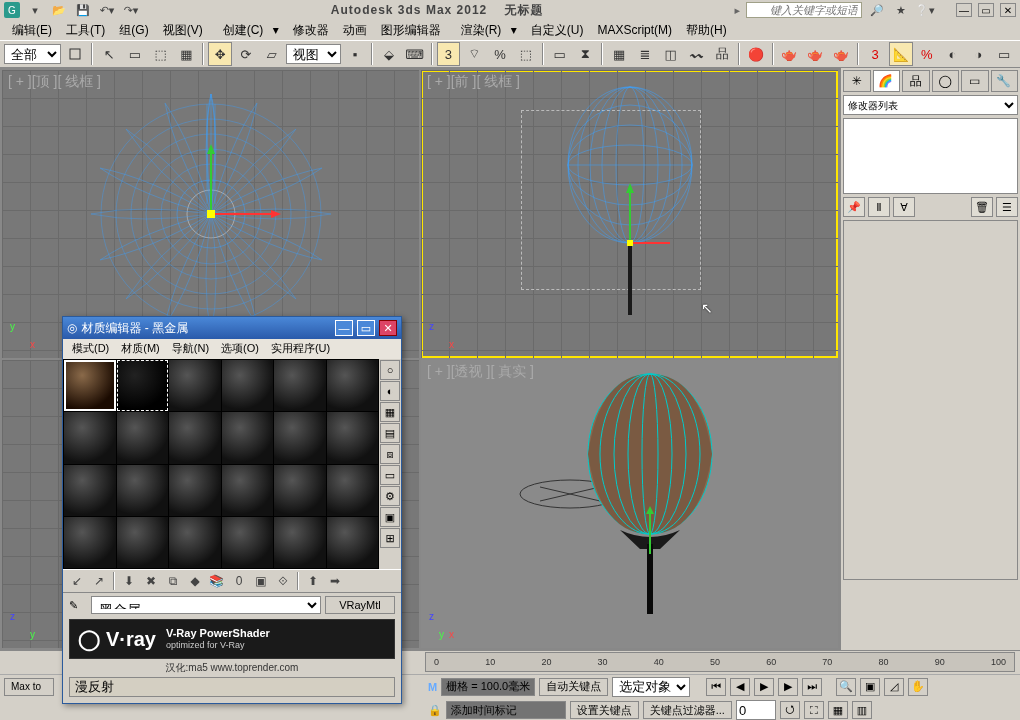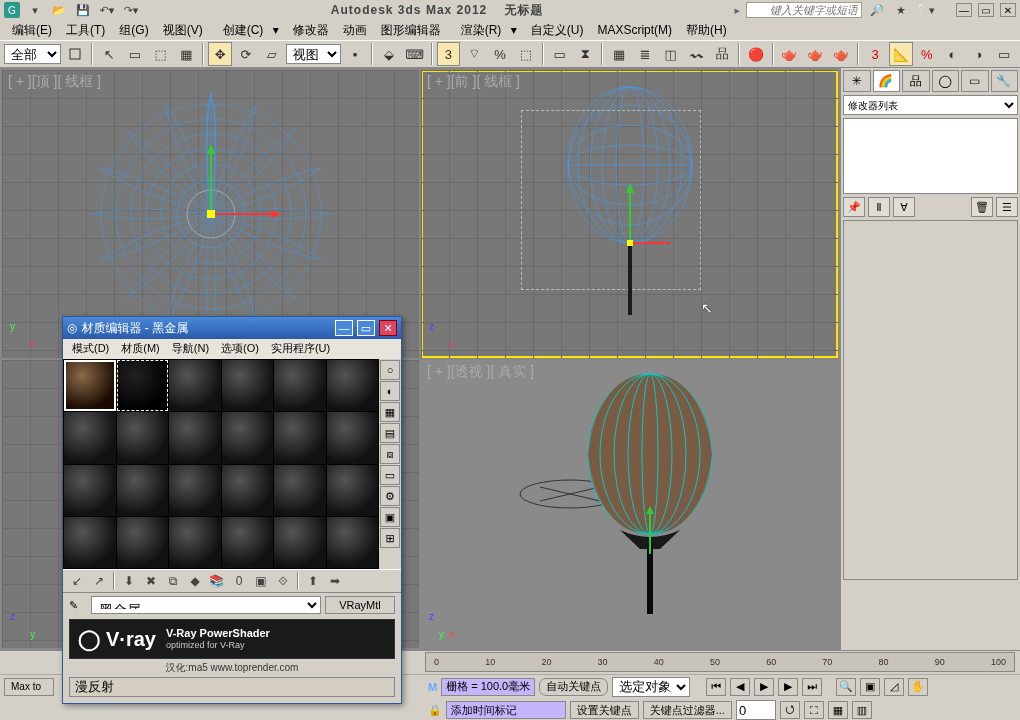"栅格 = 100.0毫米" .status .field { background: #c4b5fd -> #737373 }
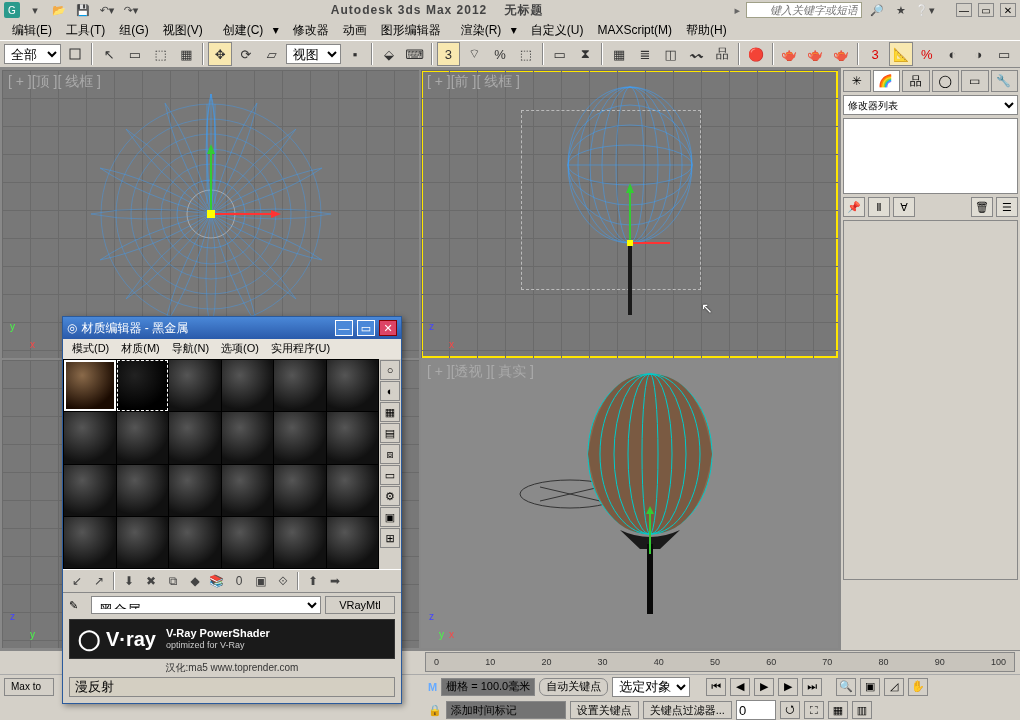"自动关键点" div.btn { border-radius: 7px -> none }
